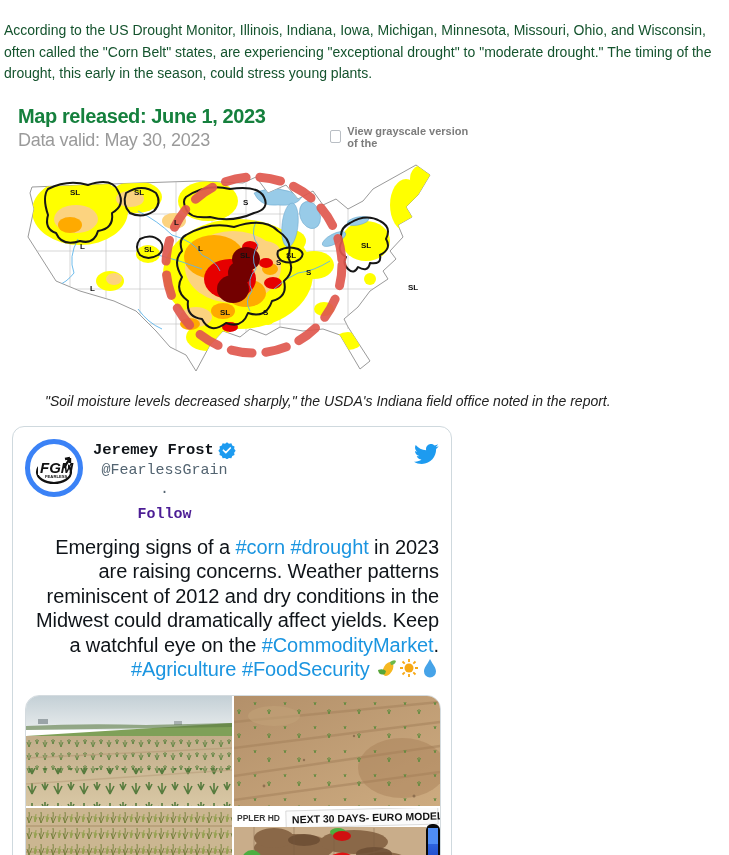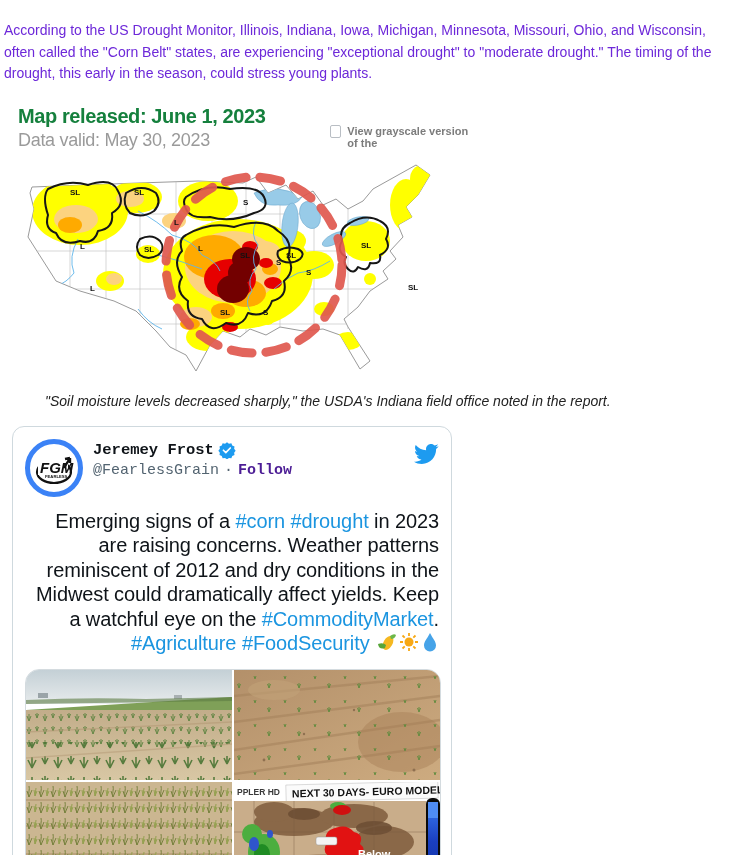"According to the US Drought" .intro { color: #6d28d9 -> #14532d }
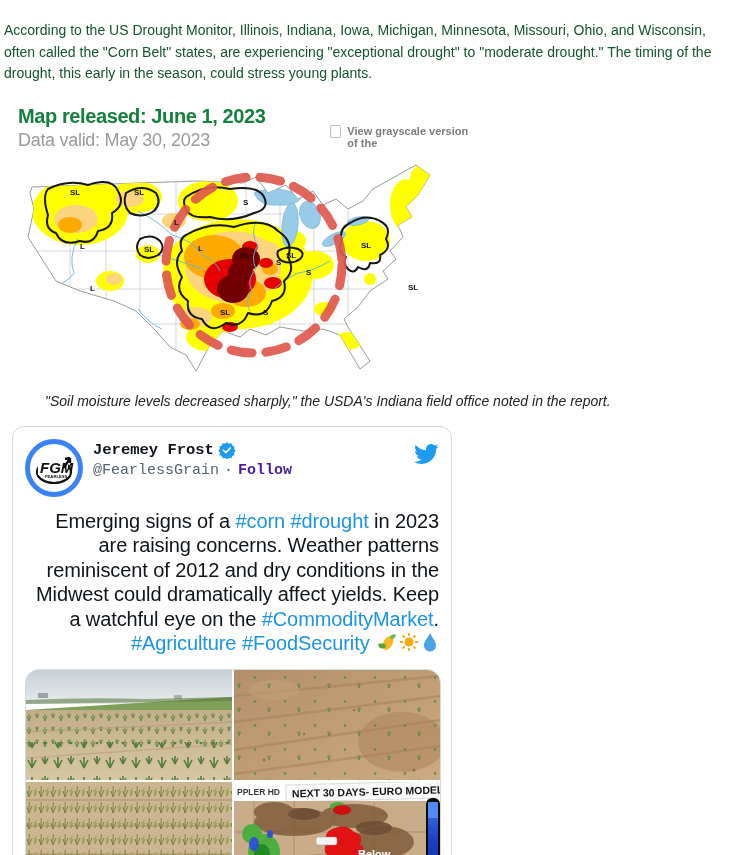"View grayscale version of the" .grayscale-row { align-items: flex-start -> center }
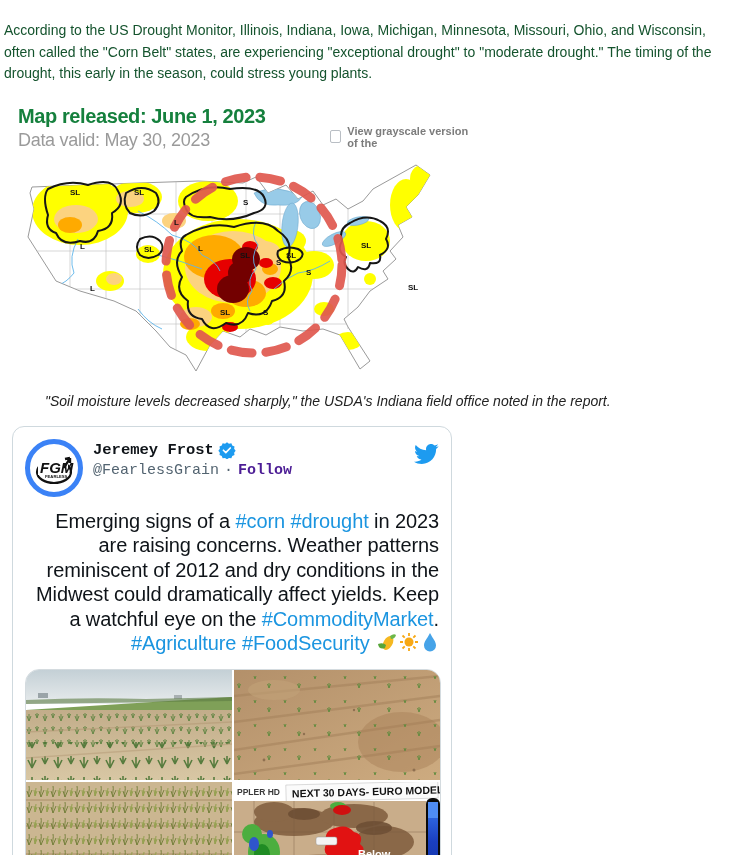"@FearlessGrain" .tw-handle-row { flex-direction: none -> column }
